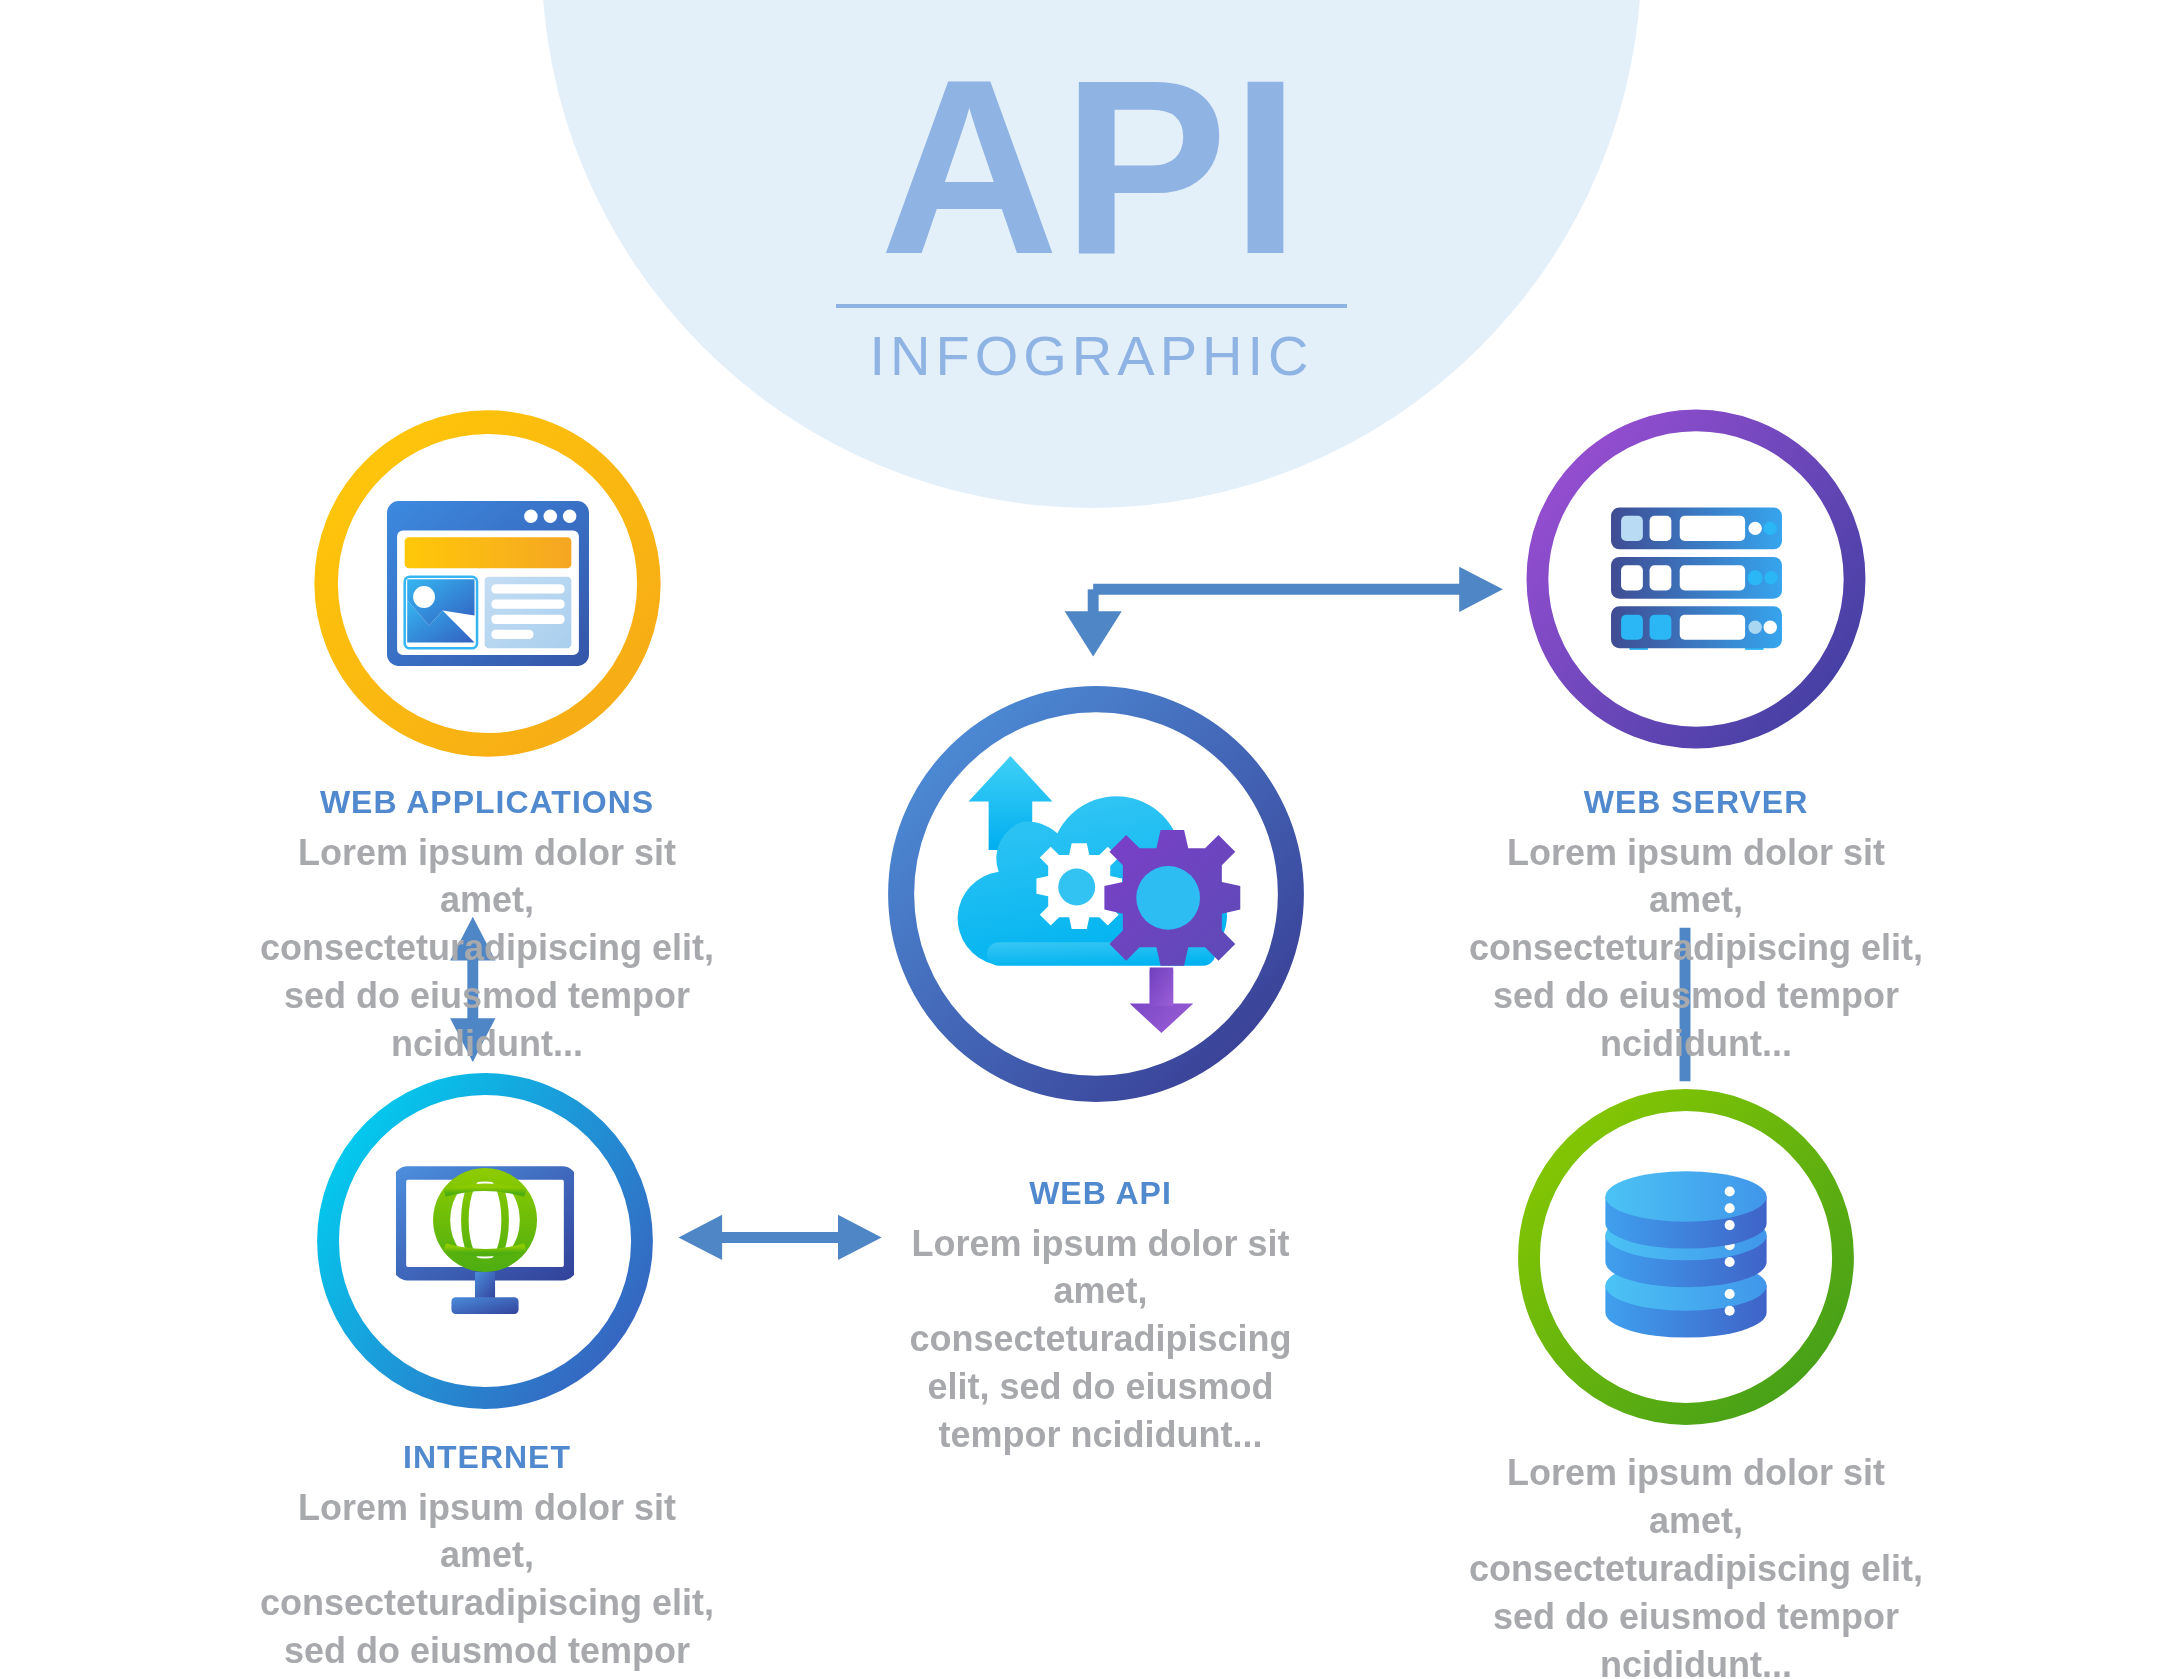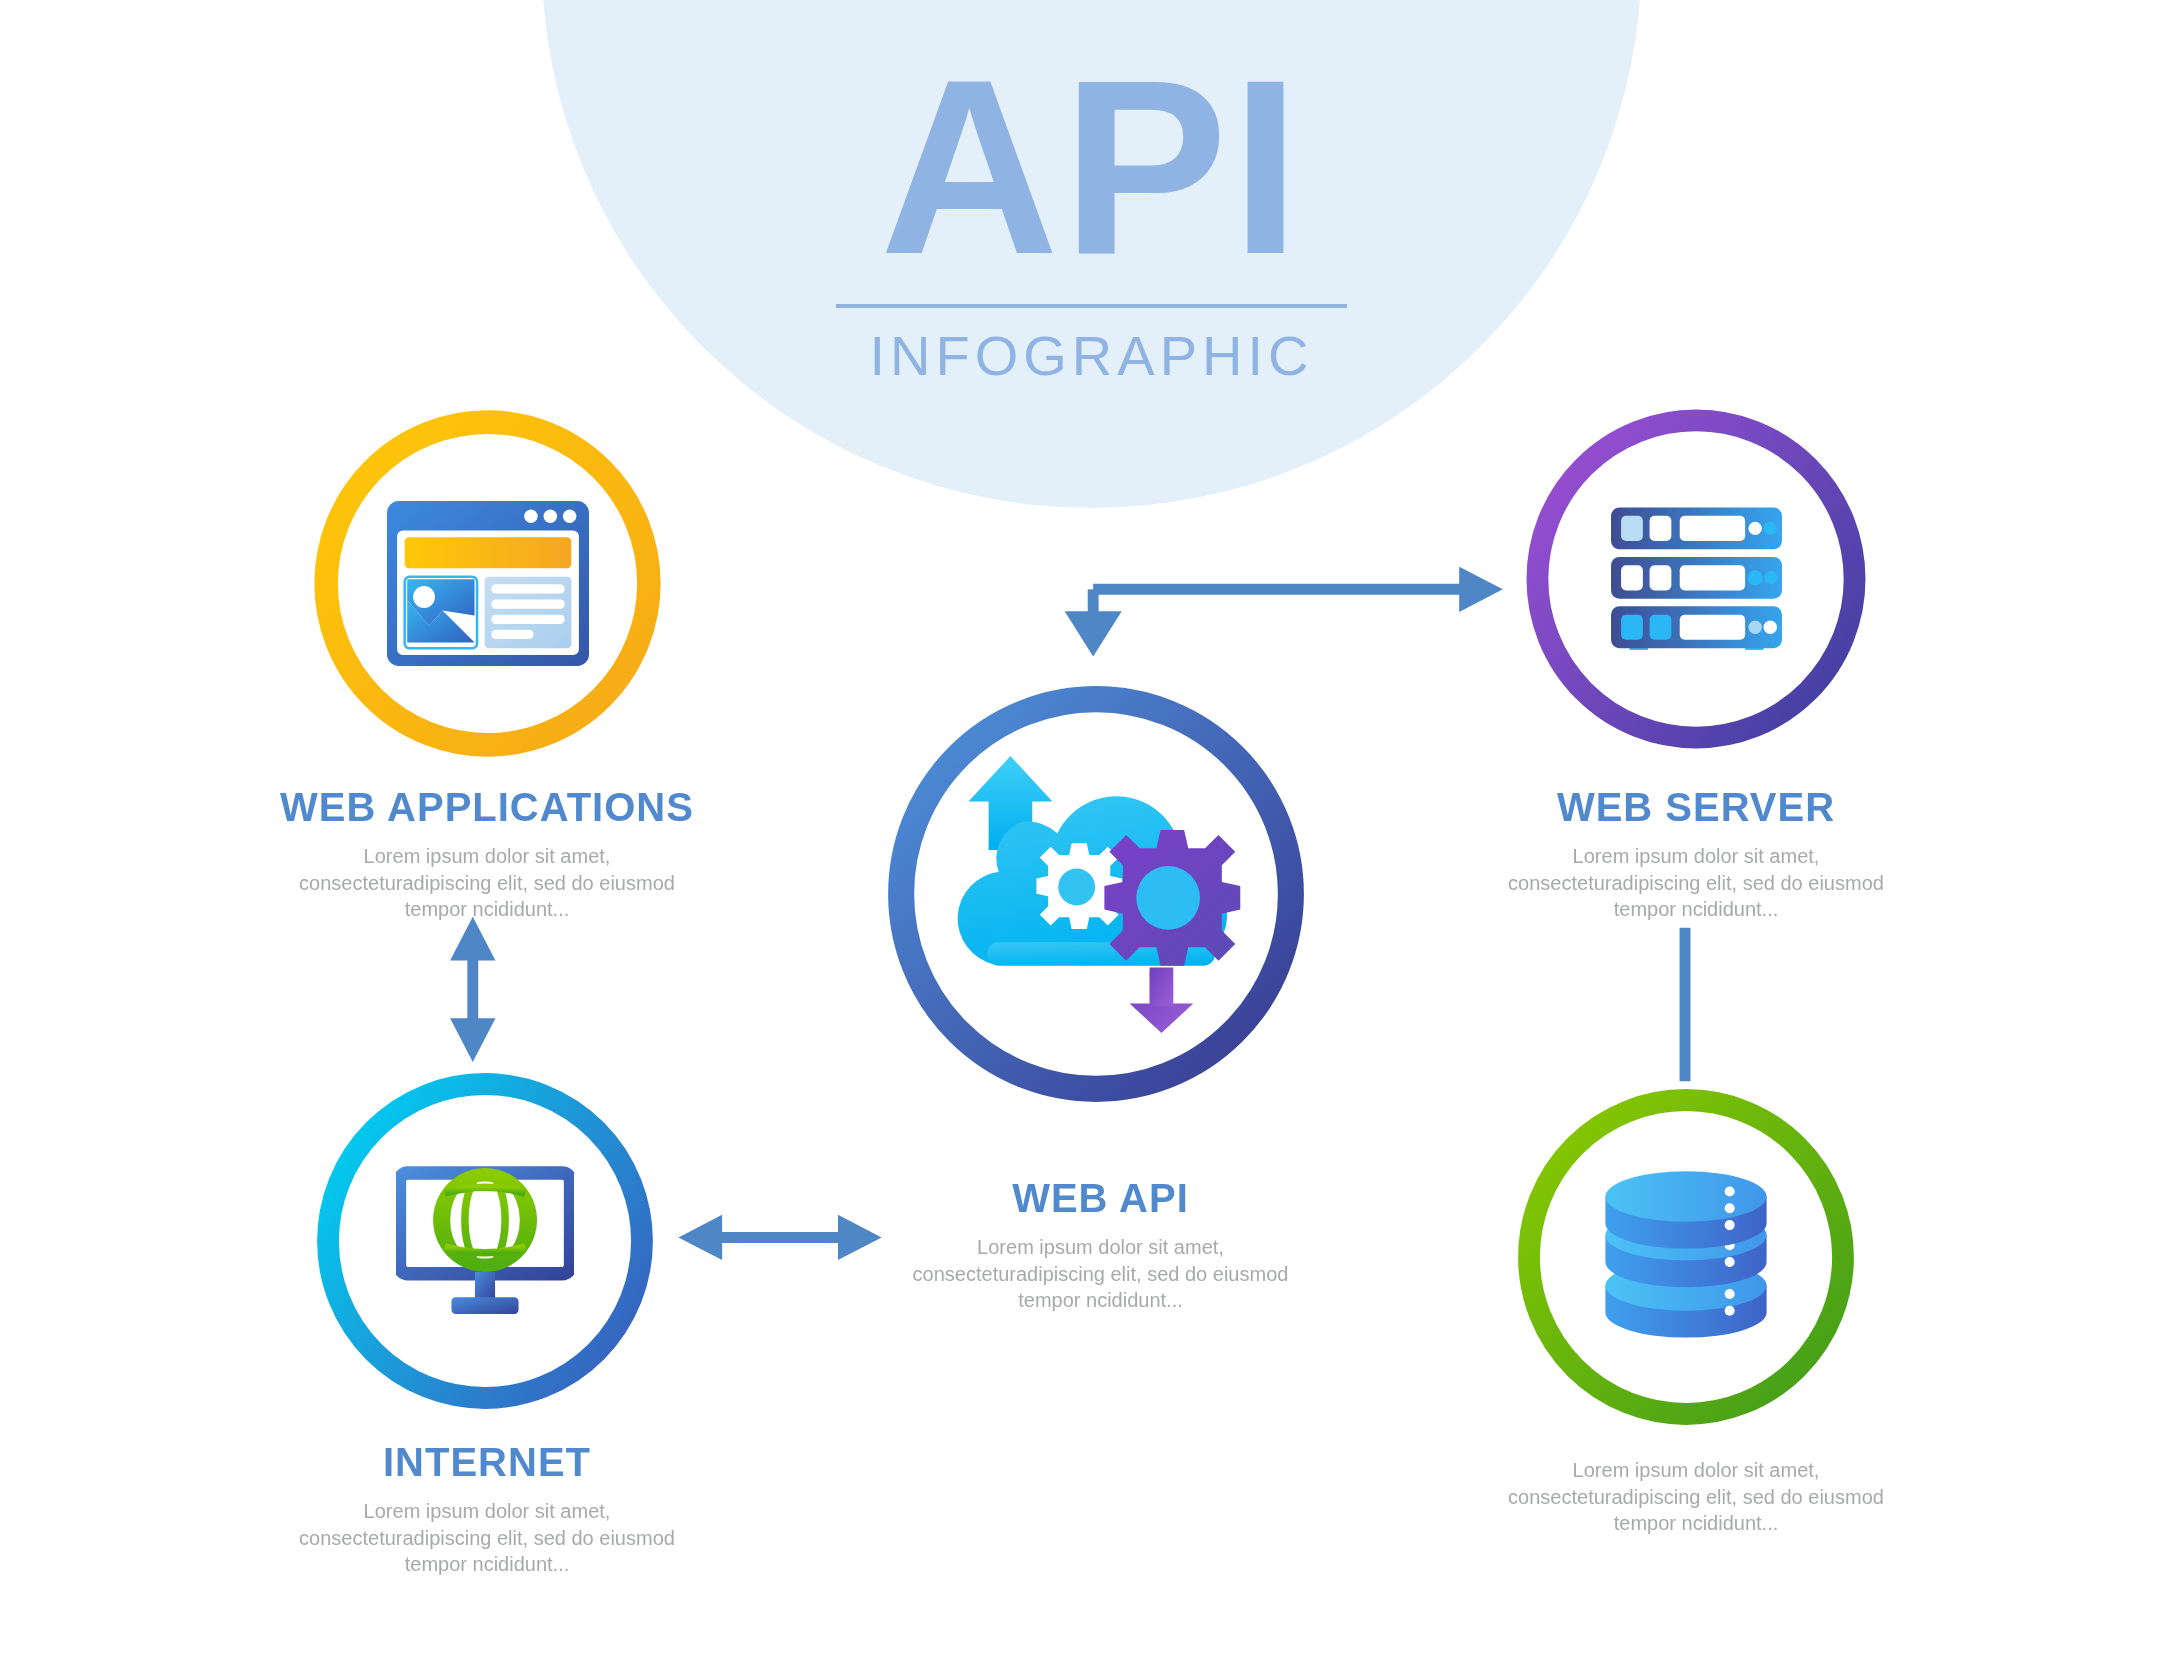"WEB APPLICATIONS" .cap-title { font-size: 40px -> 32px }
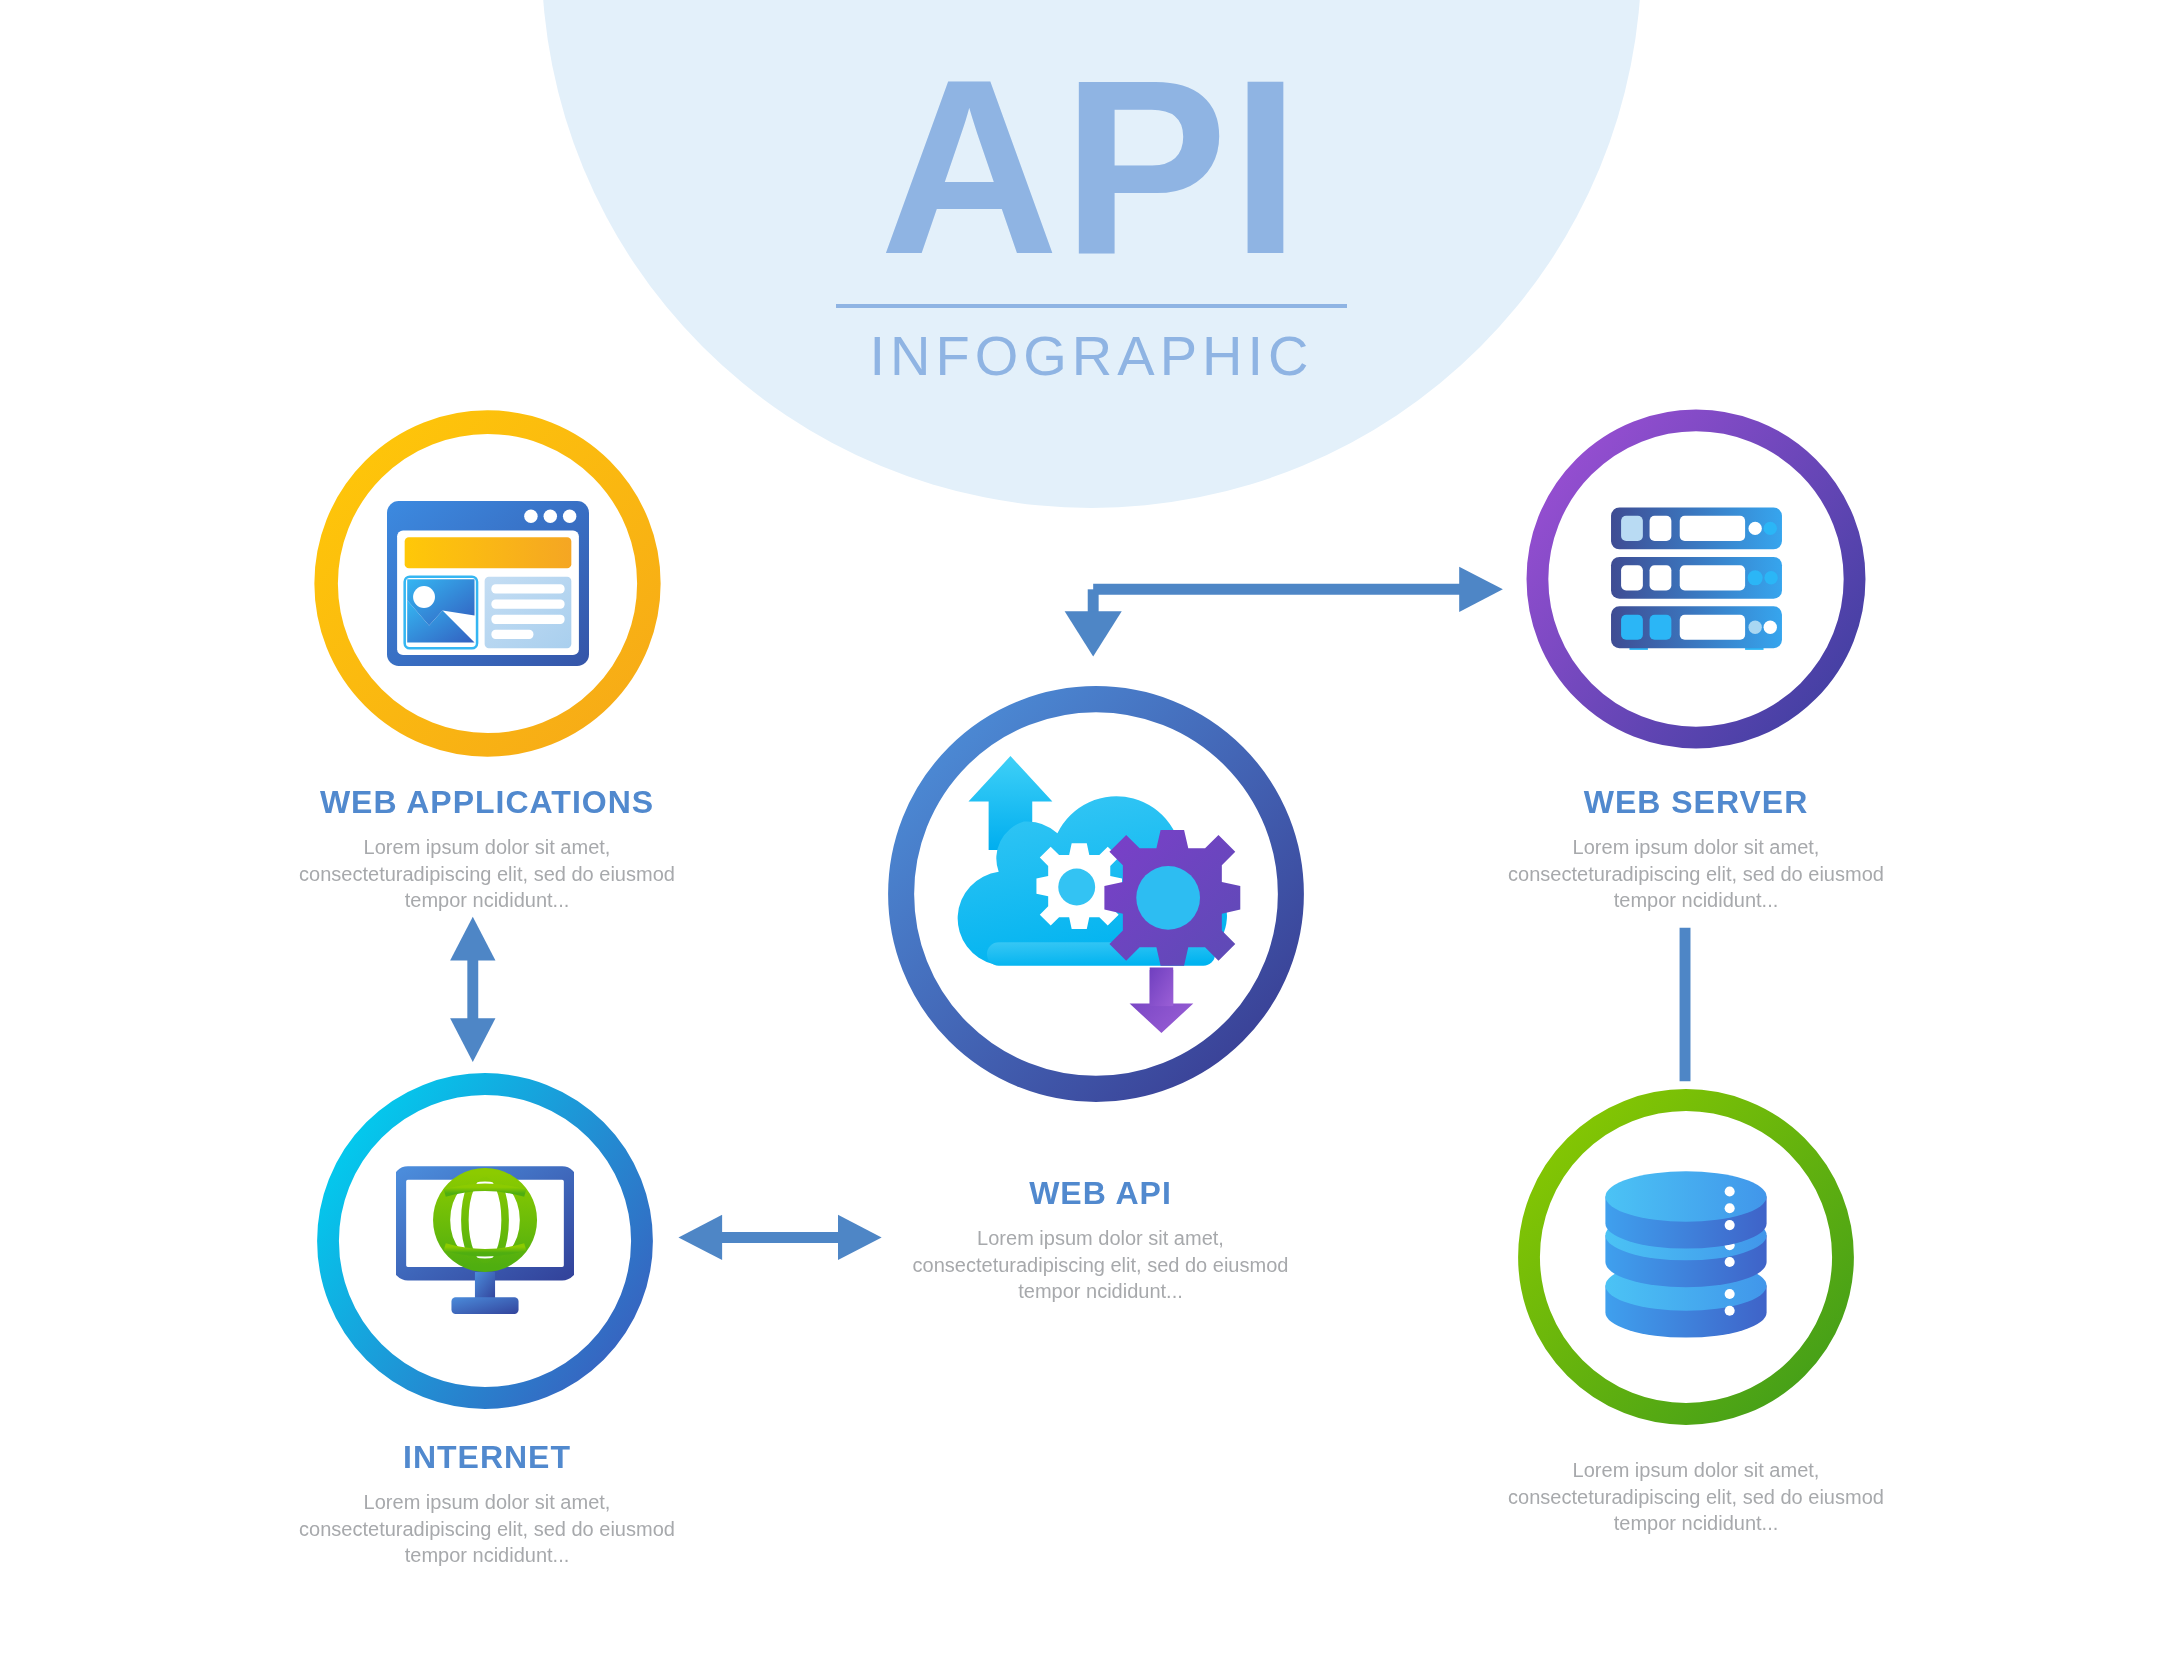"Lorem ipsum dolor sit amet," .cap-body { font-size: 20px -> 36px; font-weight: 400 -> 700; margin: 14px -> 6px }
